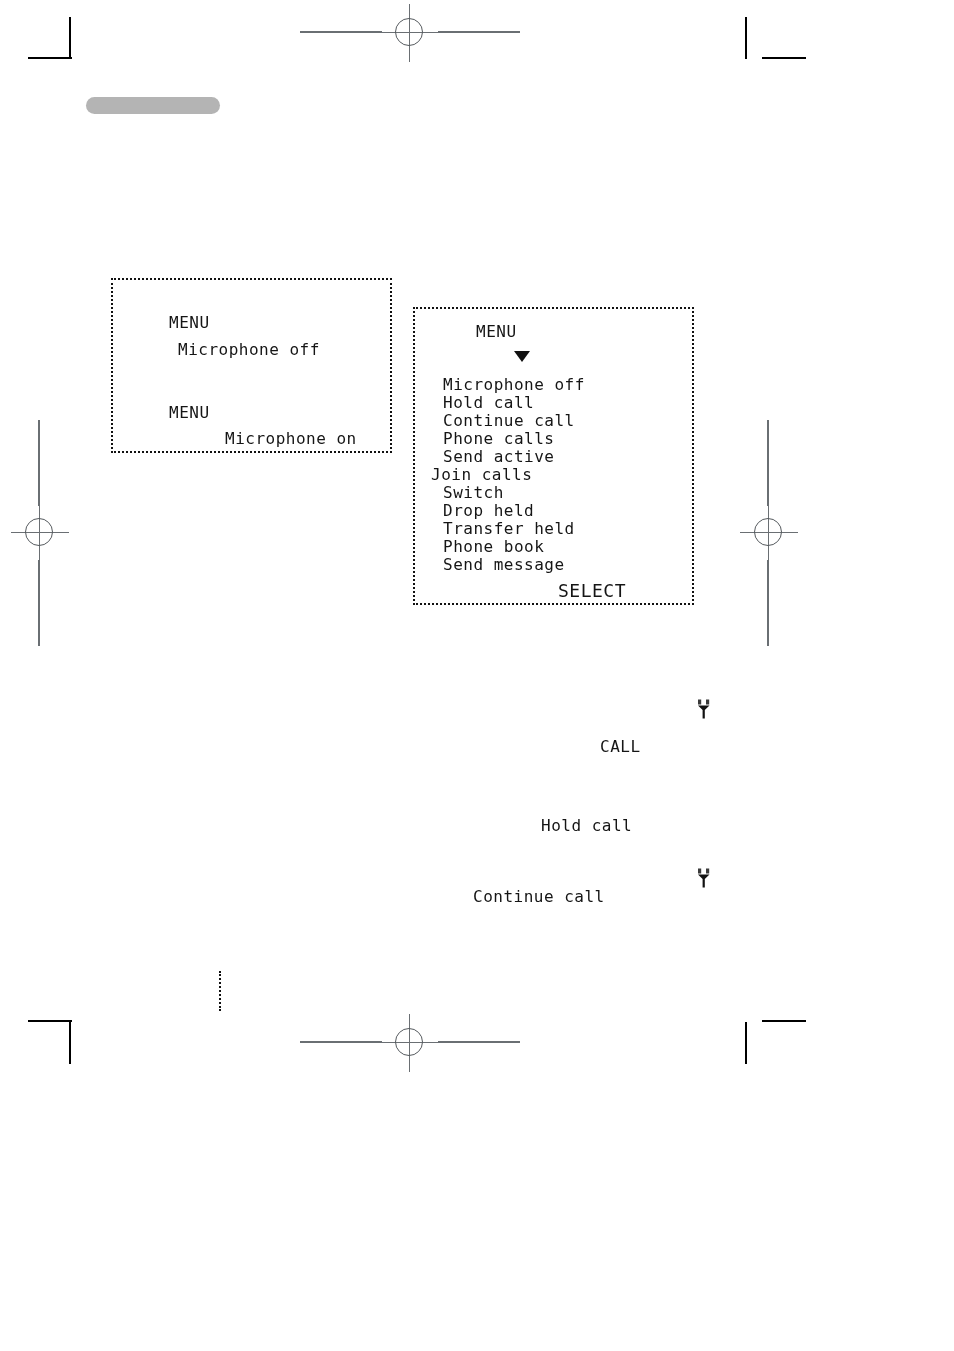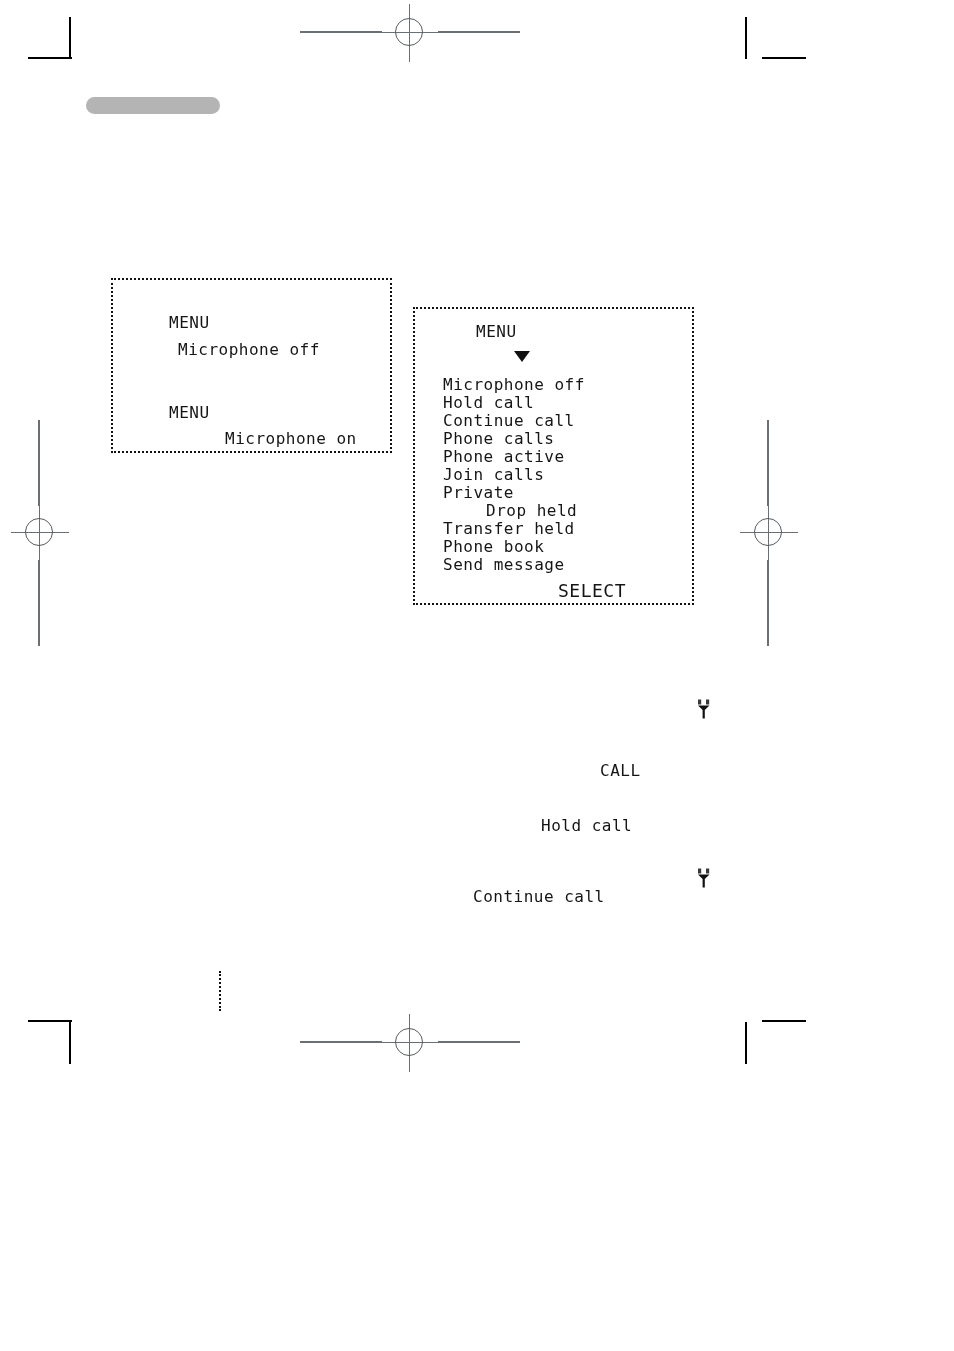"Phone active" span.lcd-text { text: Phone -> Send }
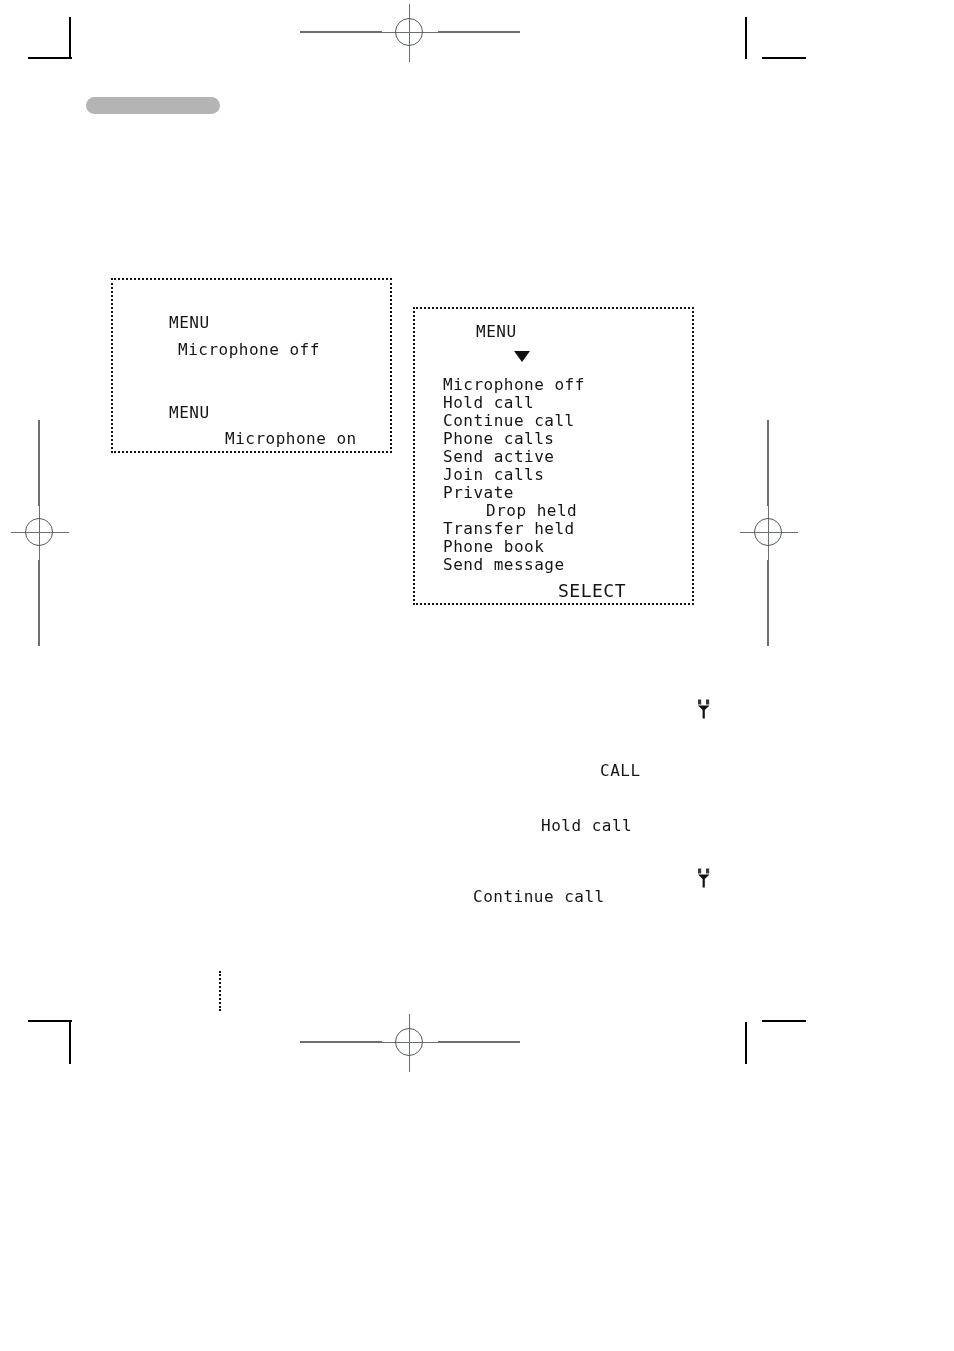"Join calls" span.lcd-text { left: 28px -> 16px }
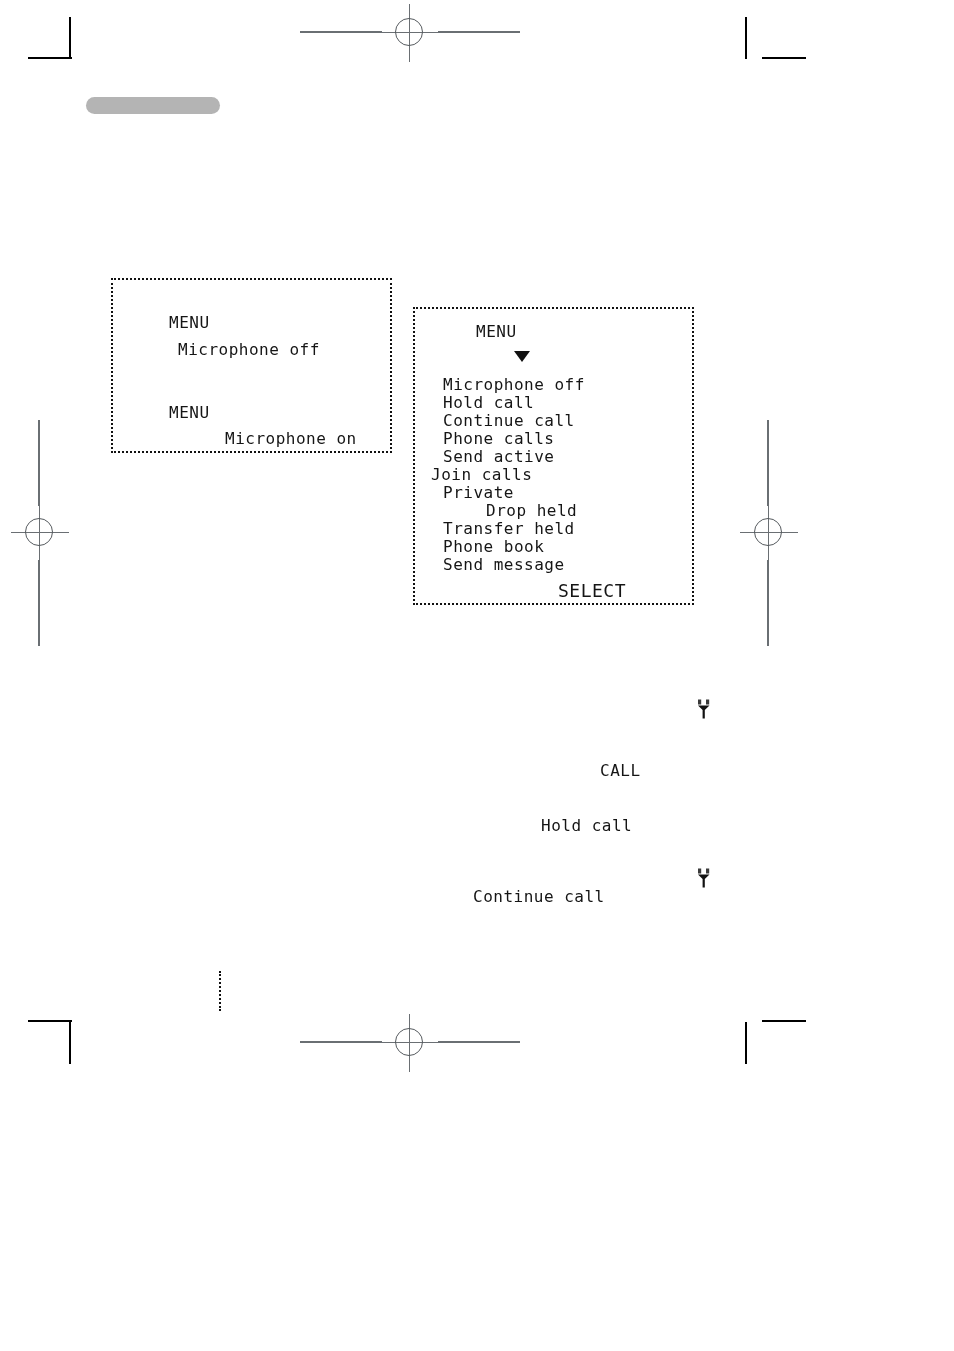"Private" span.lcd-text { text: Private -> Switch }
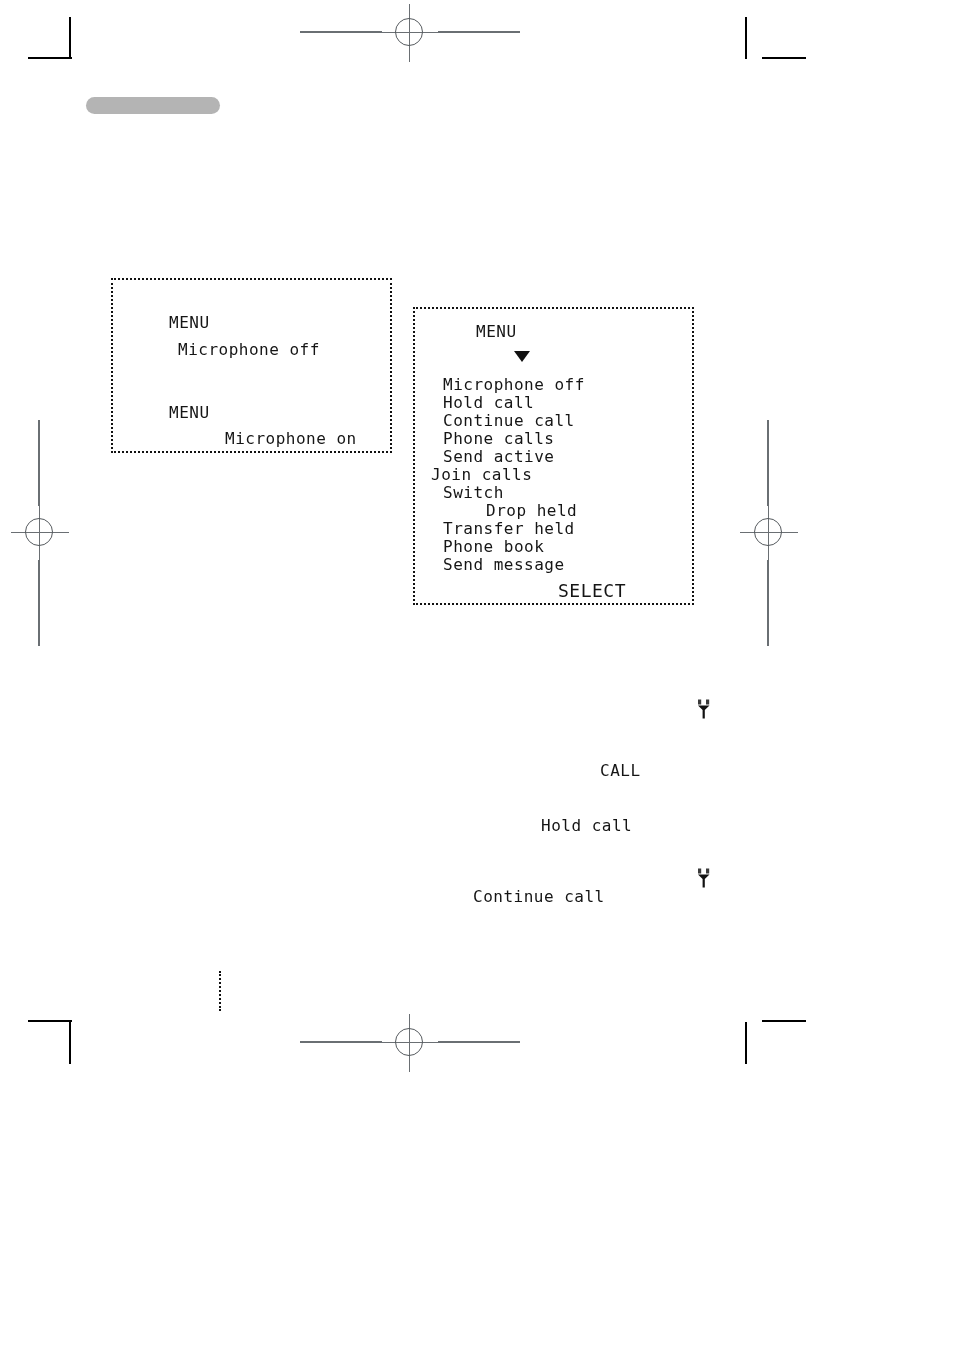"Drop held" span.lcd-text { margin-left: 43px -> none }
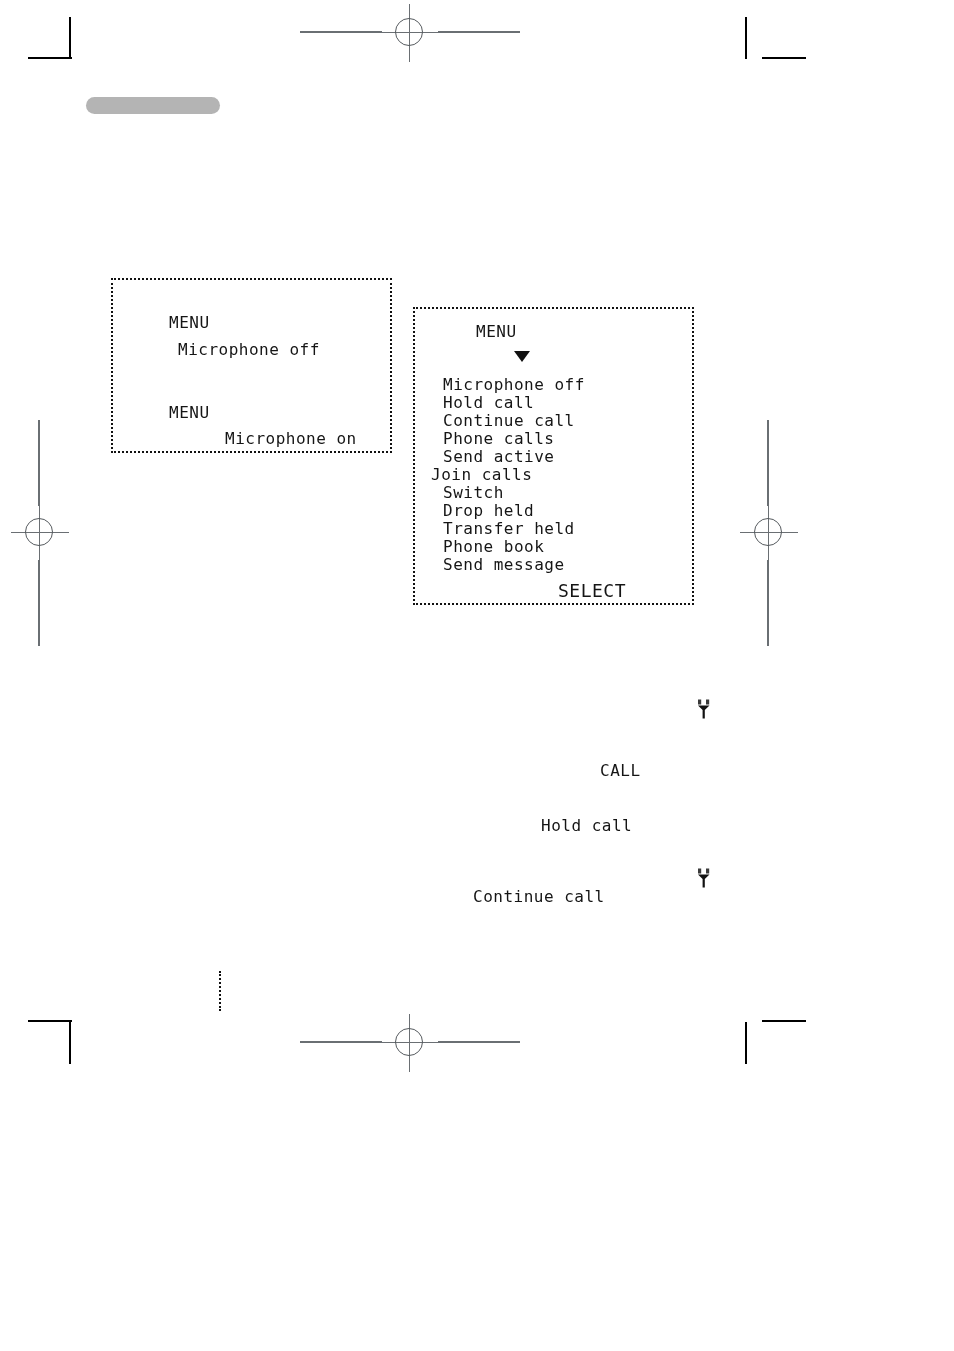"CALL" span.inline-term { margin-top: 24px -> none }
